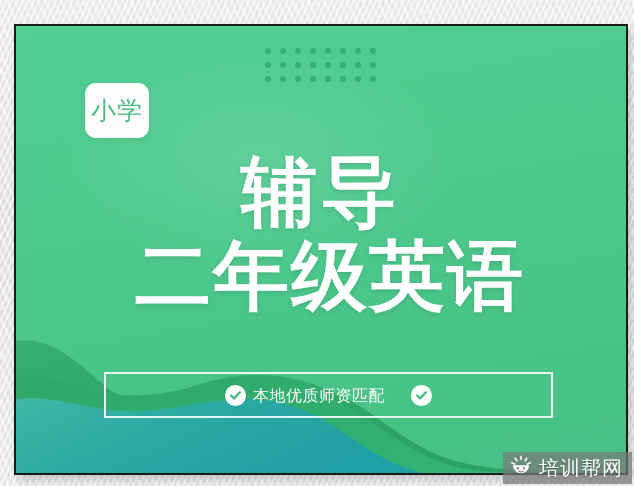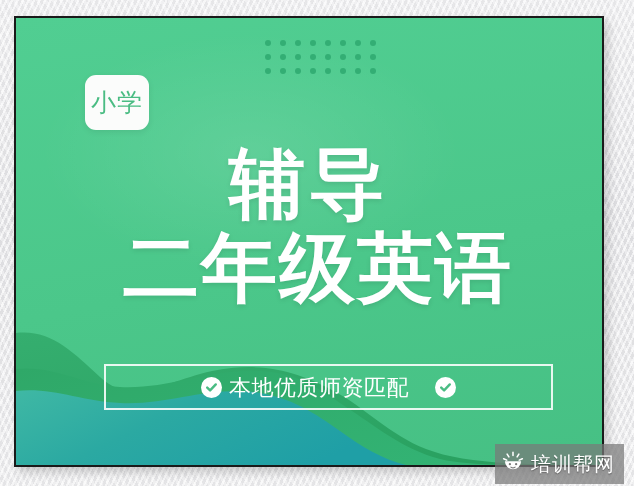"小学" #card { padding-left: none -> 24px; top: 16px -> 24px }
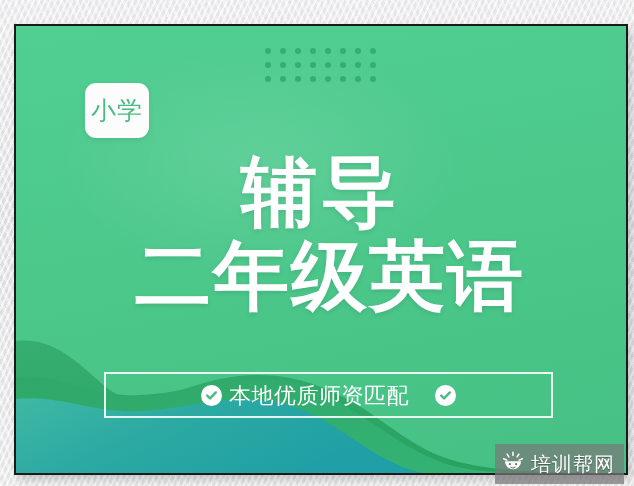"本地优质师资匹配" .feature-label { font-size: 22px -> 16px }
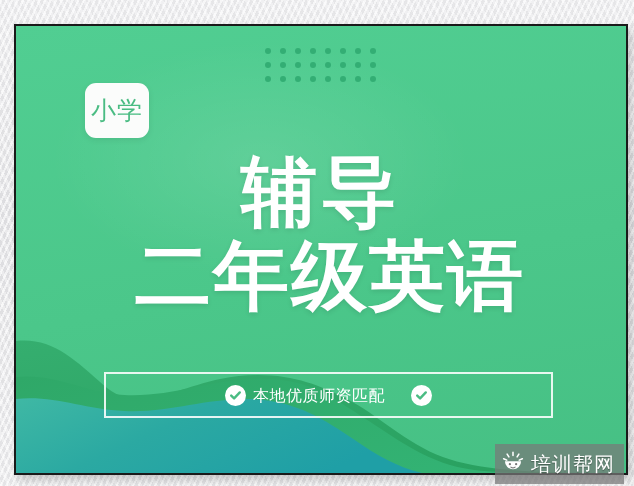"培训帮网" #watermark { height: 40px -> 32px; right: 10px -> 2px }
